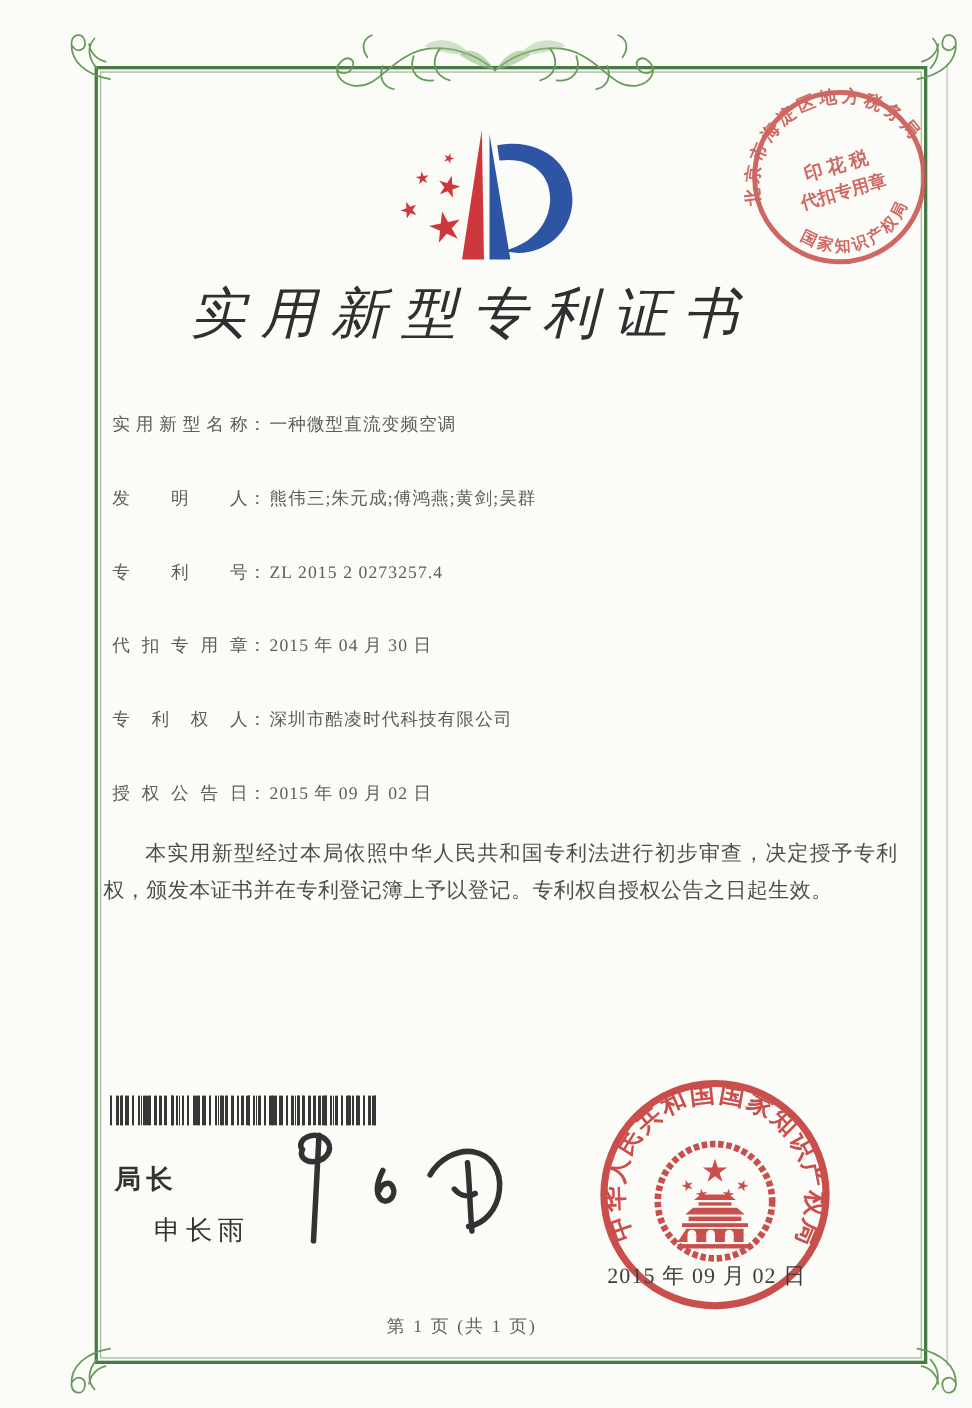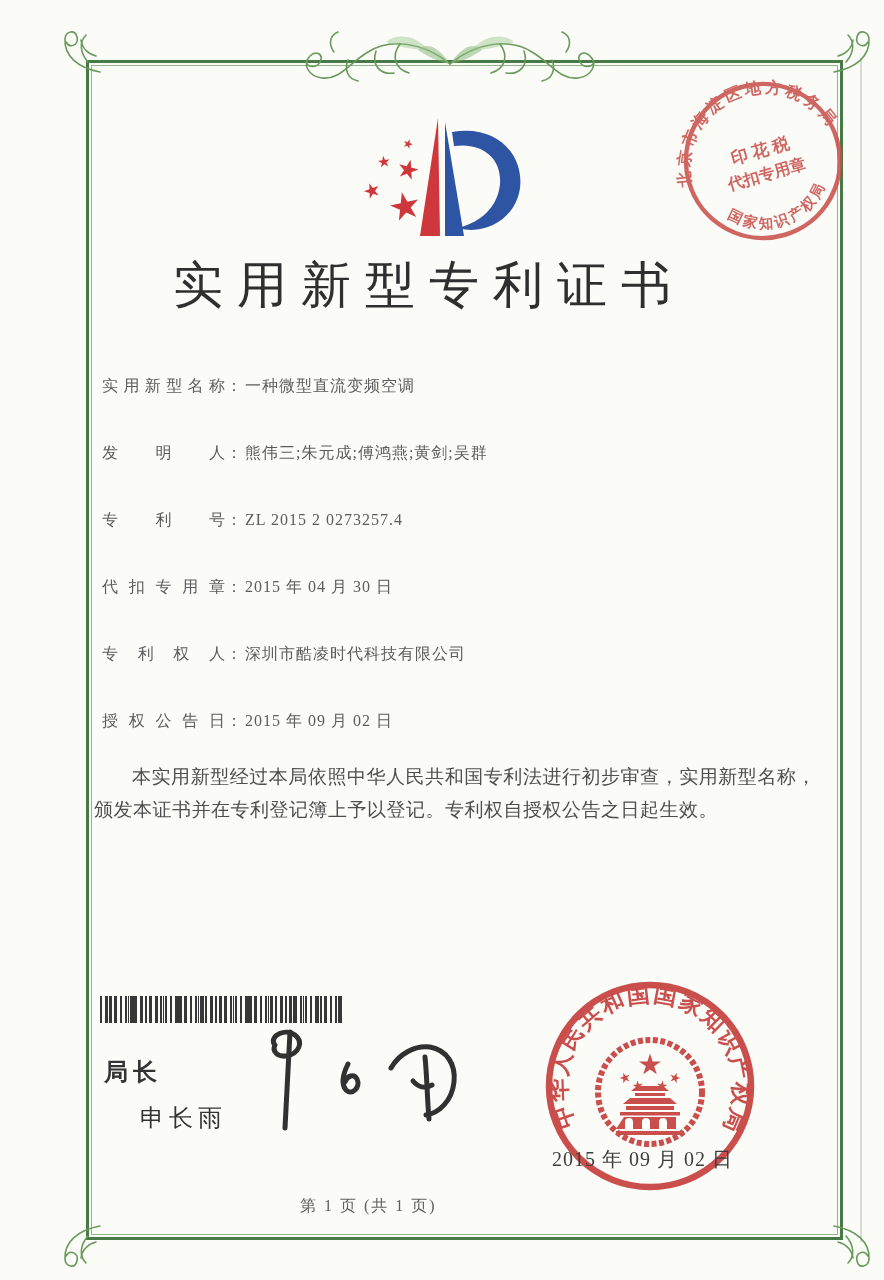"实用新型专利证书" .doc-title { font-style: none -> italic }
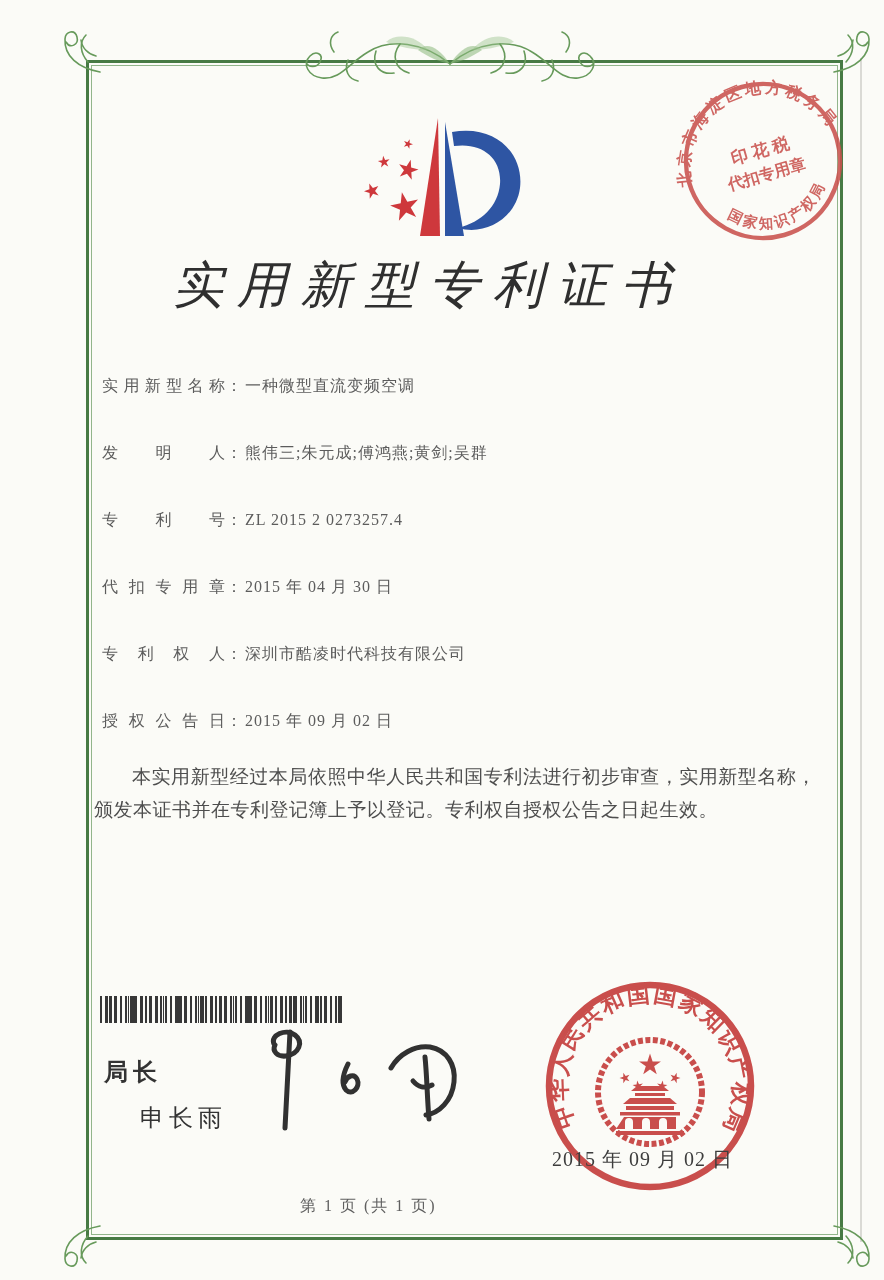"本实用新型经过本局依照中华人民共和国专利法进行初步审查，实用新型名称，颁发本证书" p { text: 实用新型名称 -> 决定授予专利权 }
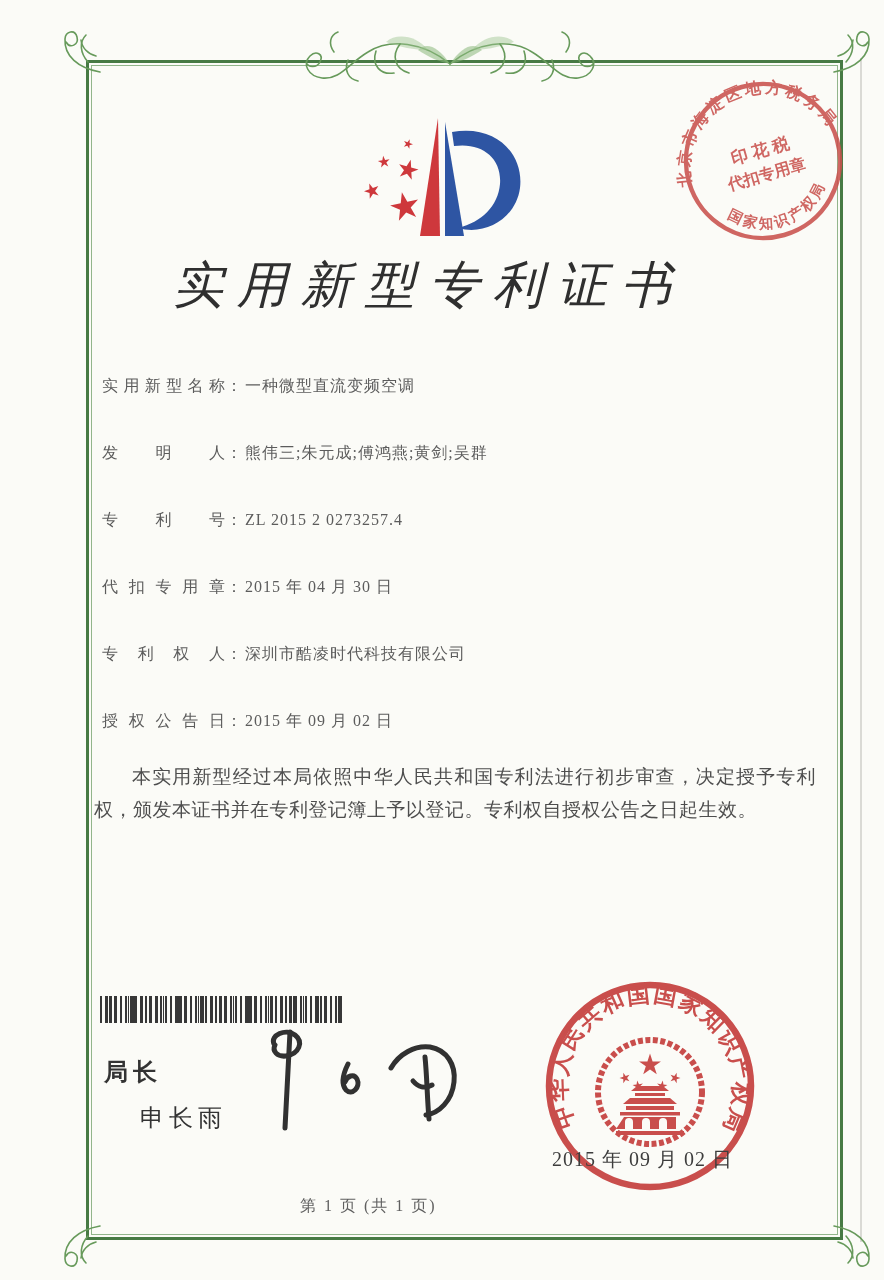"第 1 页 (共 1" .footer { text-align: left -> center }
